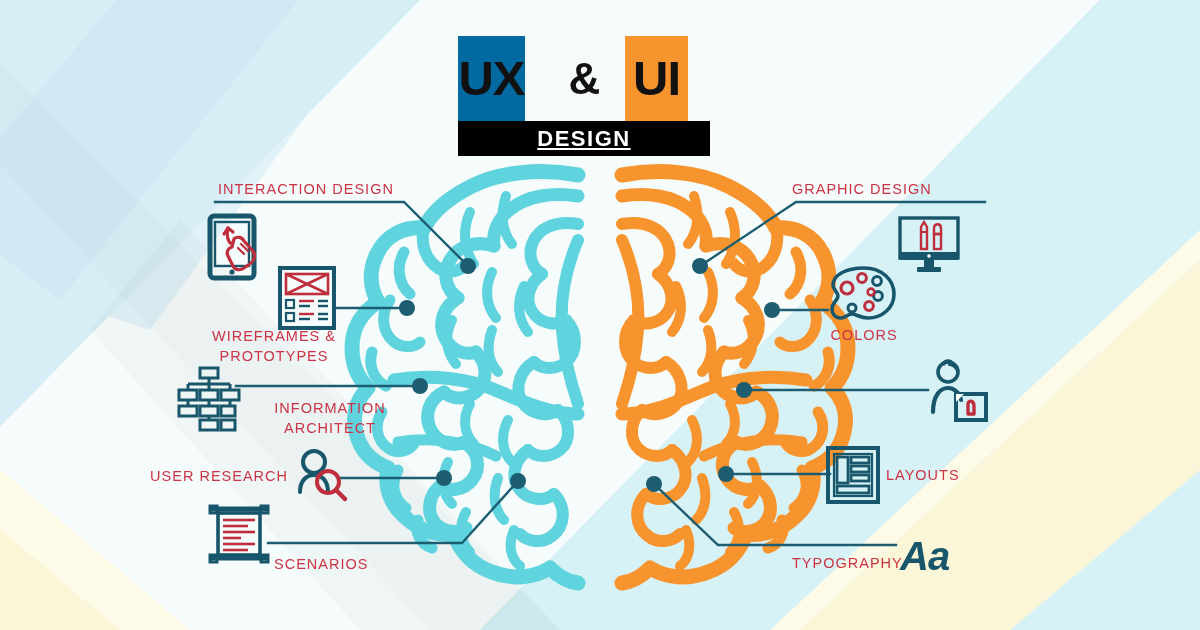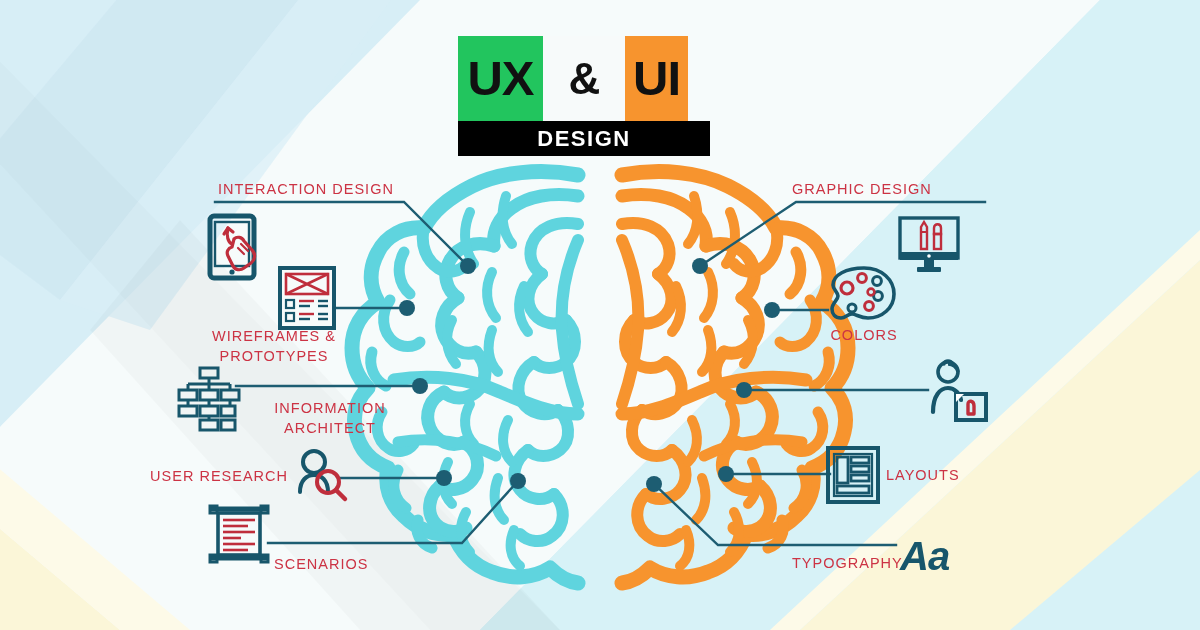"UX" #tile-ux { background: #22c55e -> #0369a1; width: 85px -> 67px }
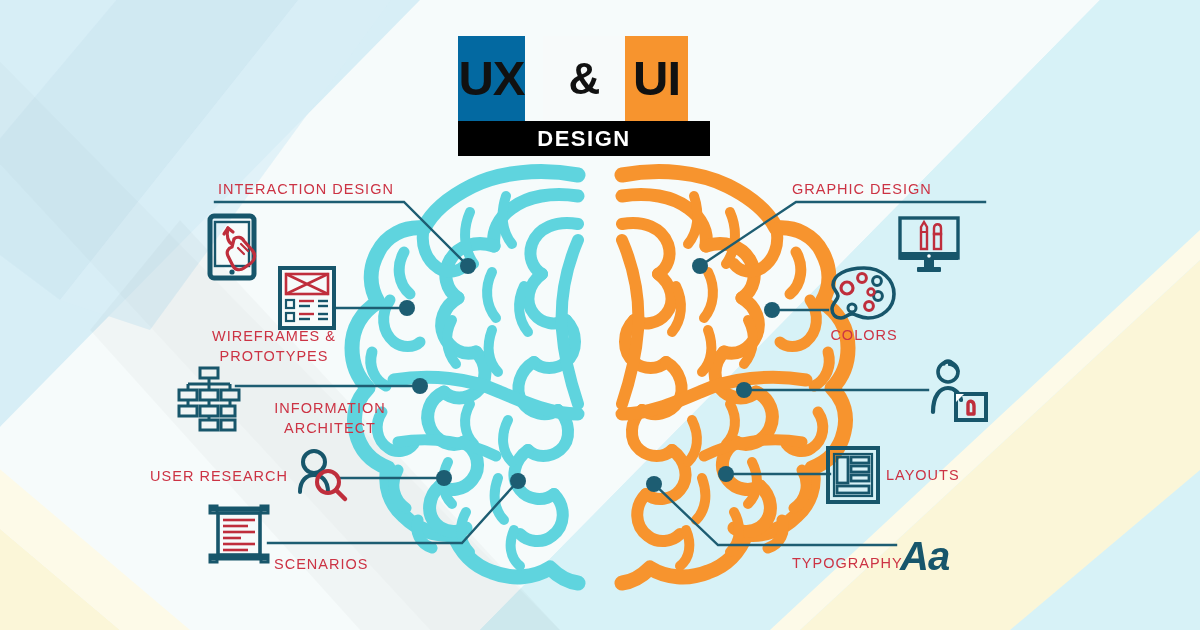"DESIGN" #title-bar span { text-decoration: none -> underline }
